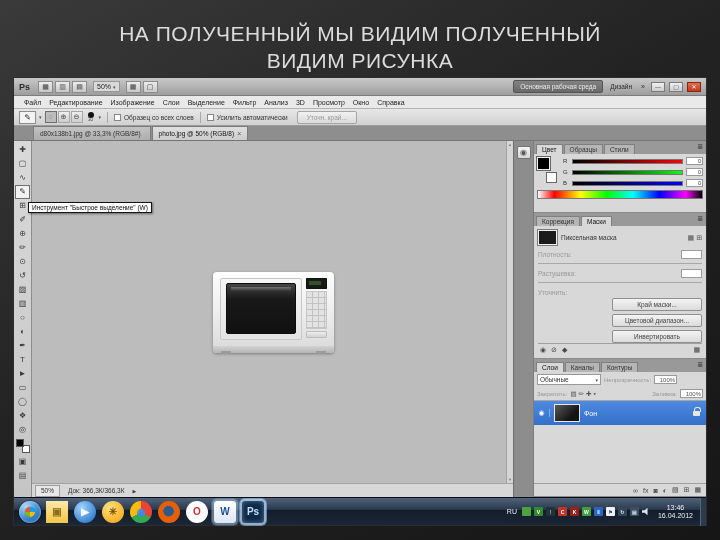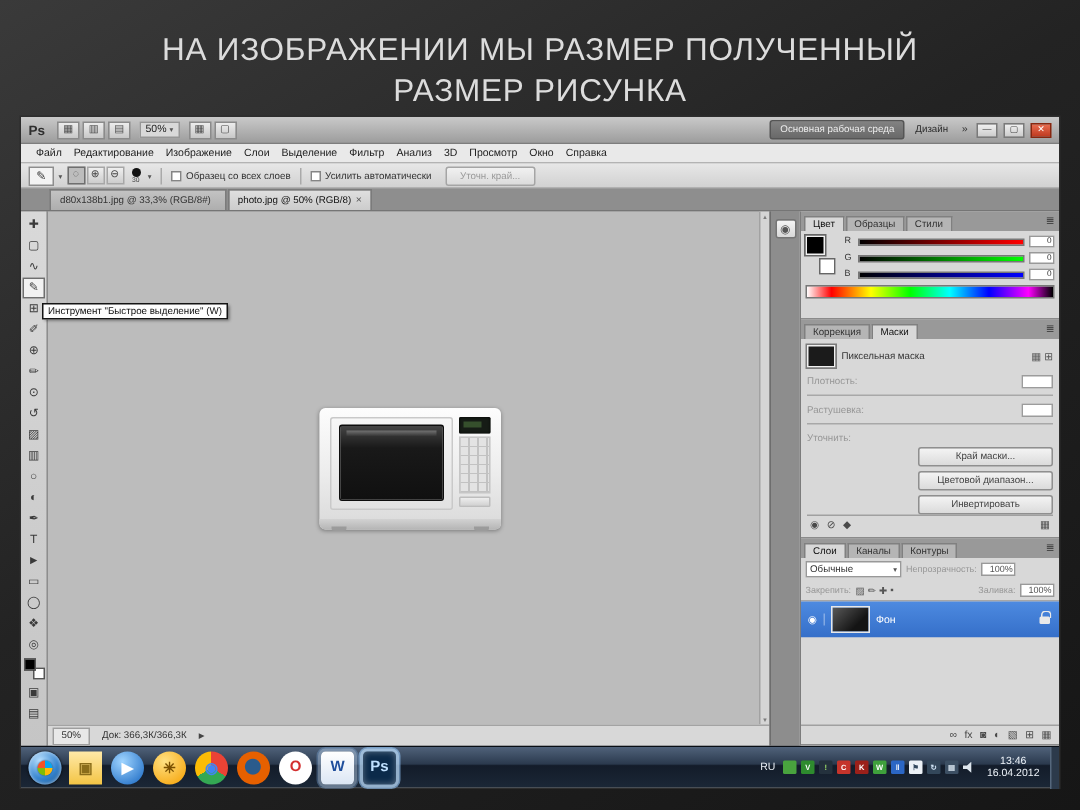"НА ИЗОБРАЖЕНИИ МЫ РАЗМЕР ПОЛУЧЕННЫЙ" div { text: ИЗОБРАЖЕНИИ МЫ РАЗМЕР -> ПОЛУЧЕННЫЙ МЫ ВИДИМ }
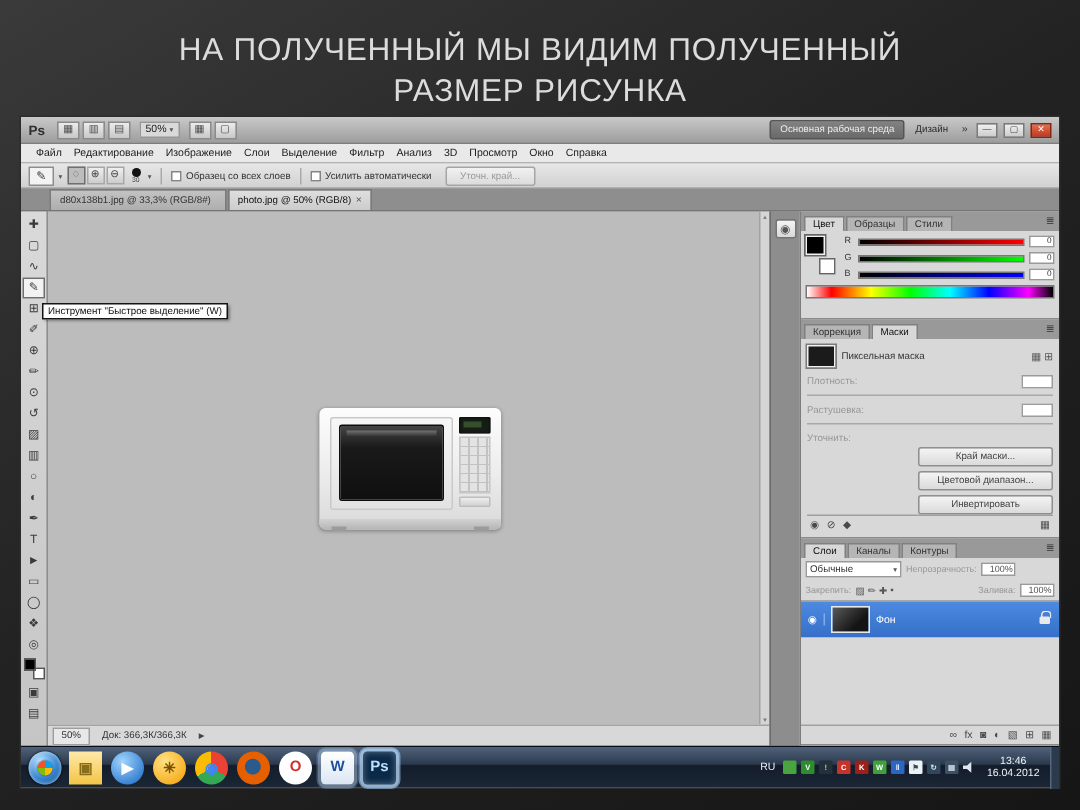"РАЗМЕР РИСУНКА" div { text: РАЗМЕР -> ВИДИМ }
